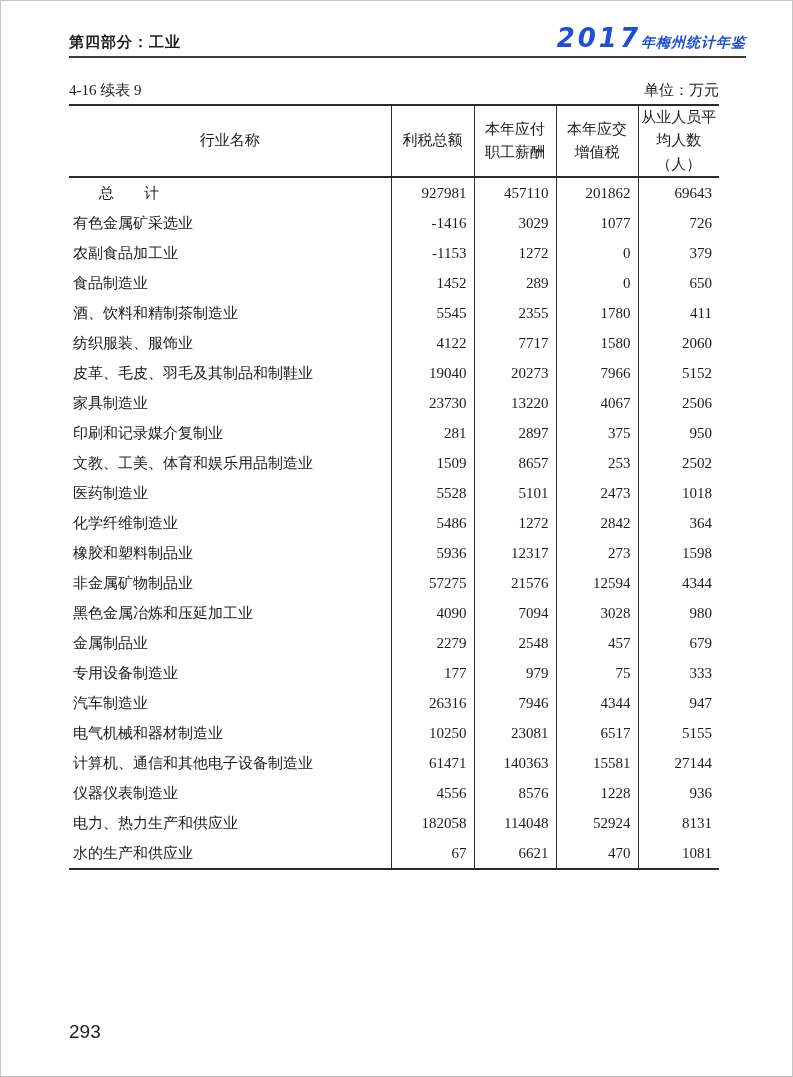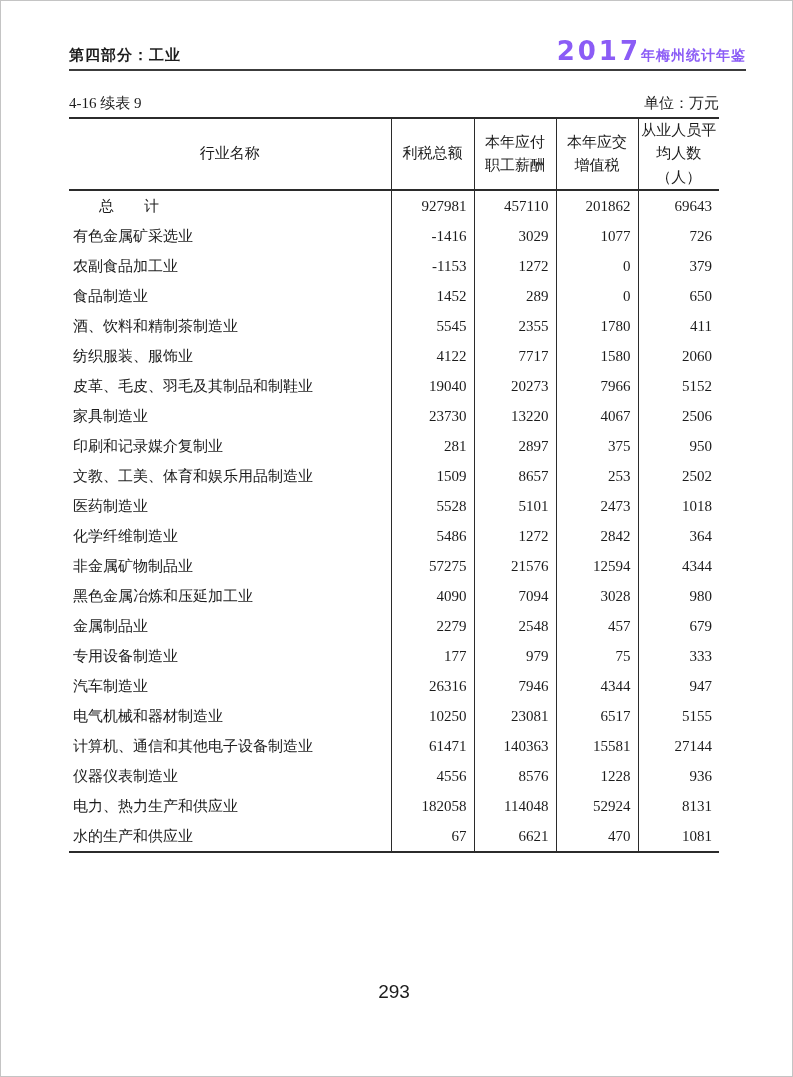"第四部分：工业" .page-header { padding-top: 37px -> 24px }
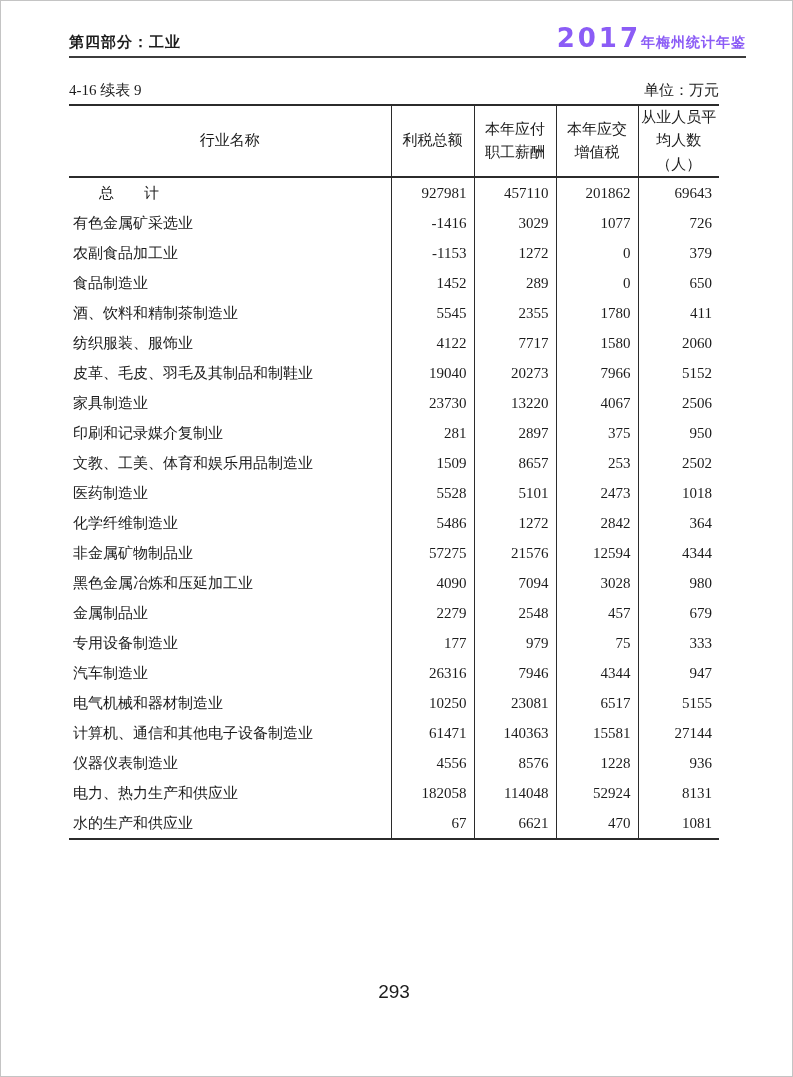"2017年梅州统计年鉴" .yearbook-logo { color: #8b5cf6 -> #1d4ed8; font-style: none -> italic }
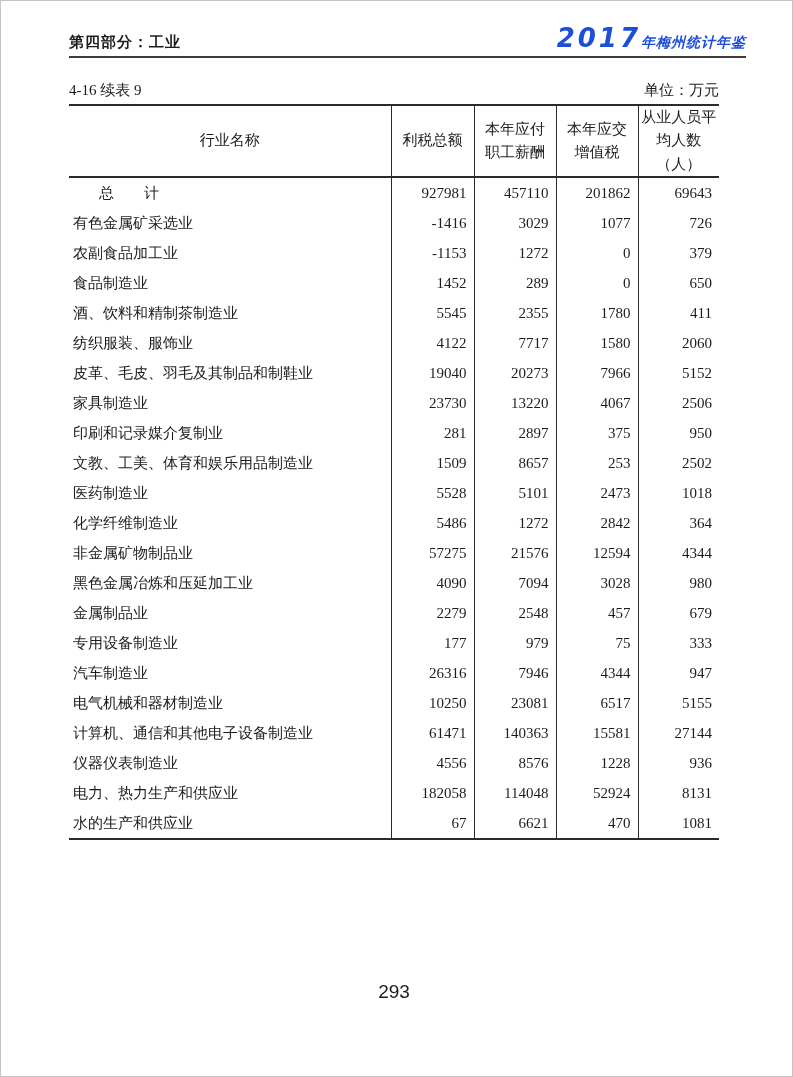"橡胶和塑料制品业" tr { html: none -> <tr> <td>橡胶和塑料制品业</td> <td>5936</td> <td>12317</td> <td>273</td> <td>1598</td> </tr> }
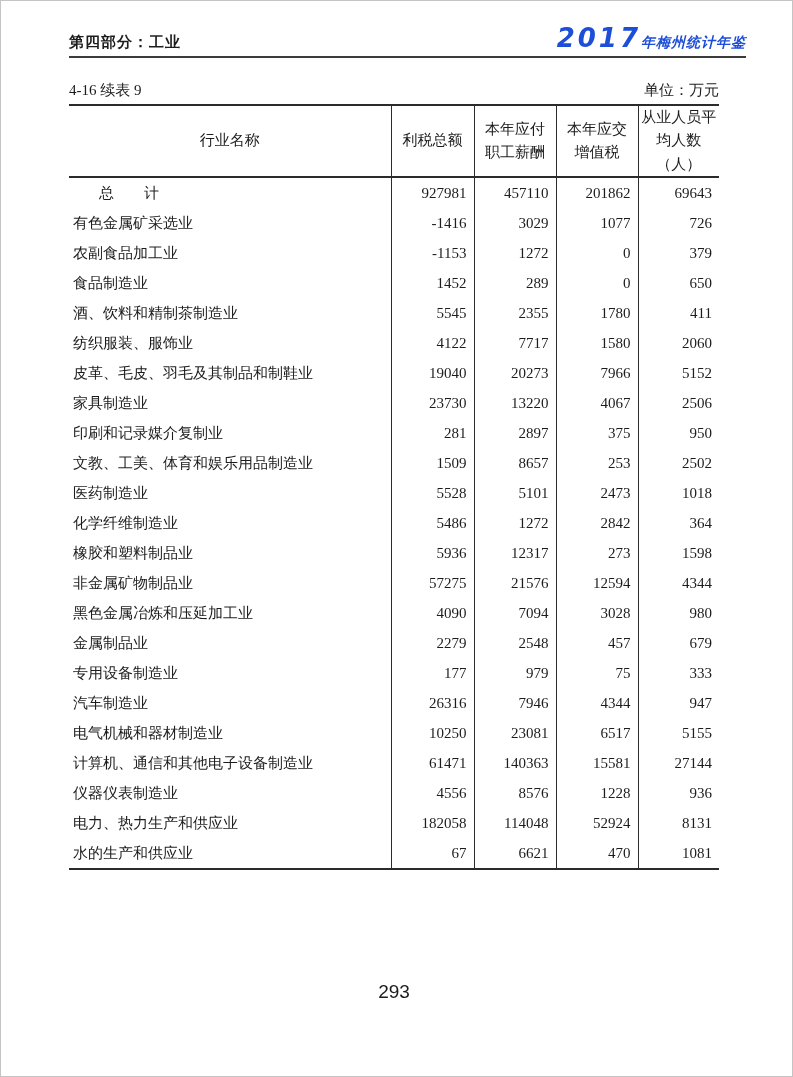"293" .page-number { text-align: center -> left; top: 980px -> 1020px }
